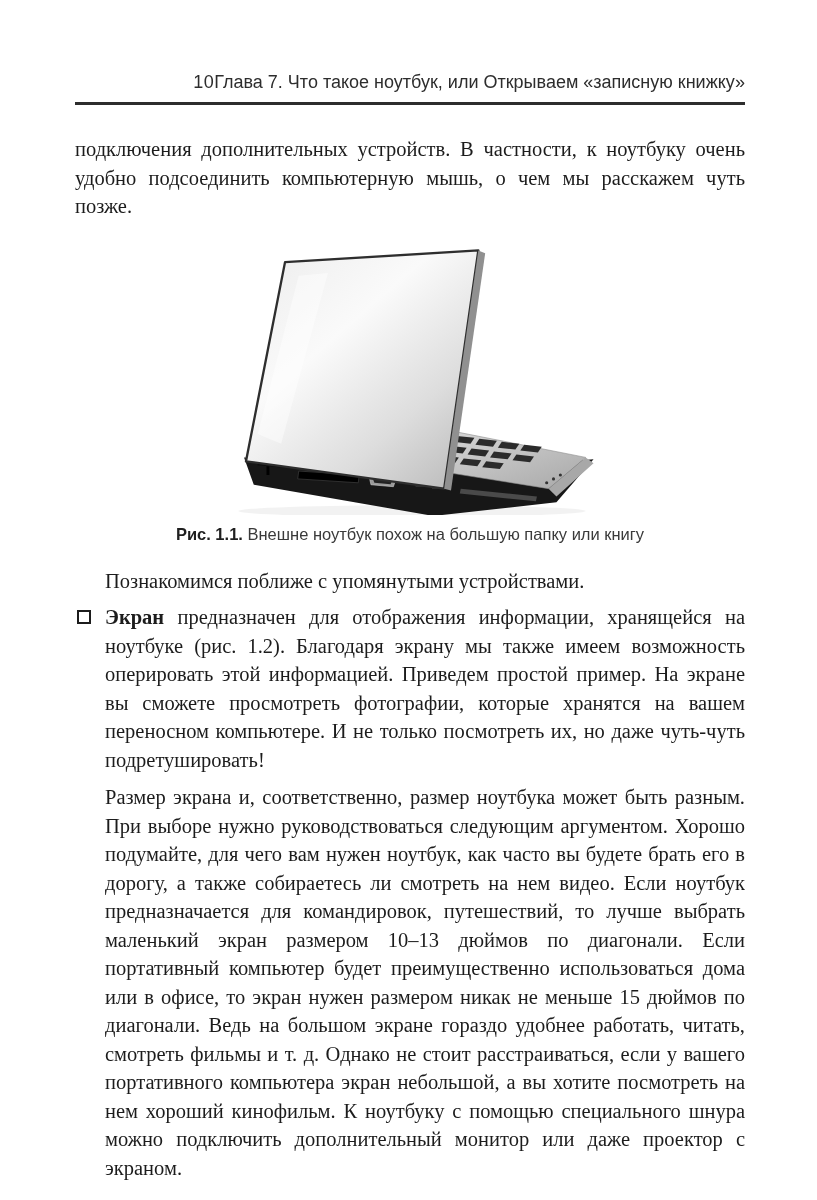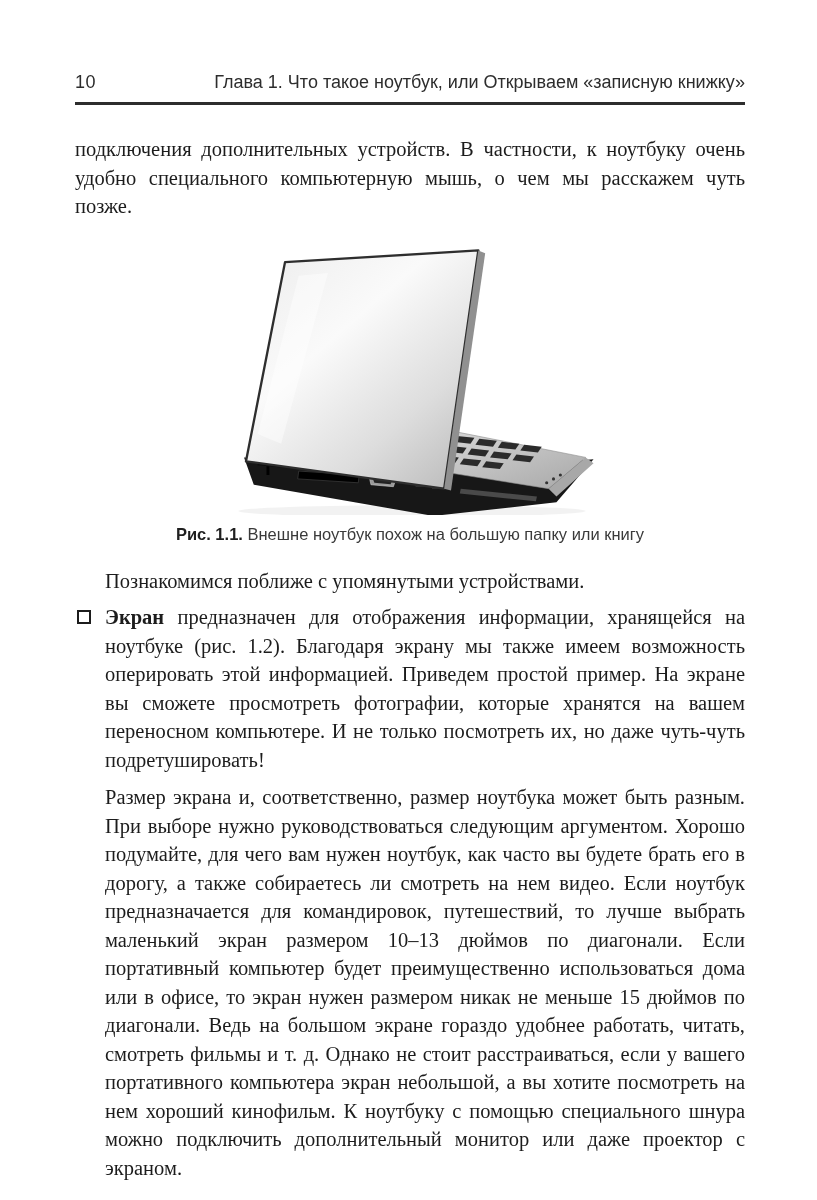"10" .running-head { justify-content: space-between -> flex-end }
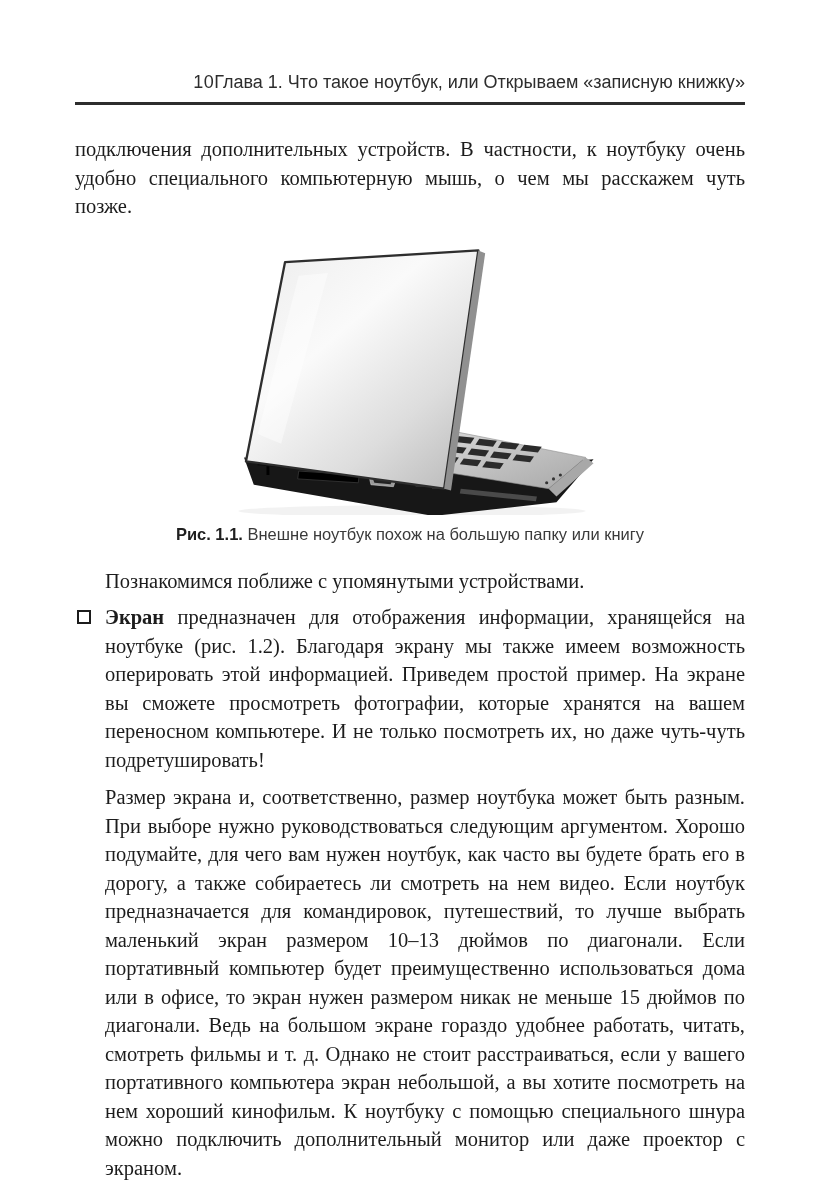"Глава 1. Что такое ноутбук," span.chapter-title { text: 1 -> 7 }
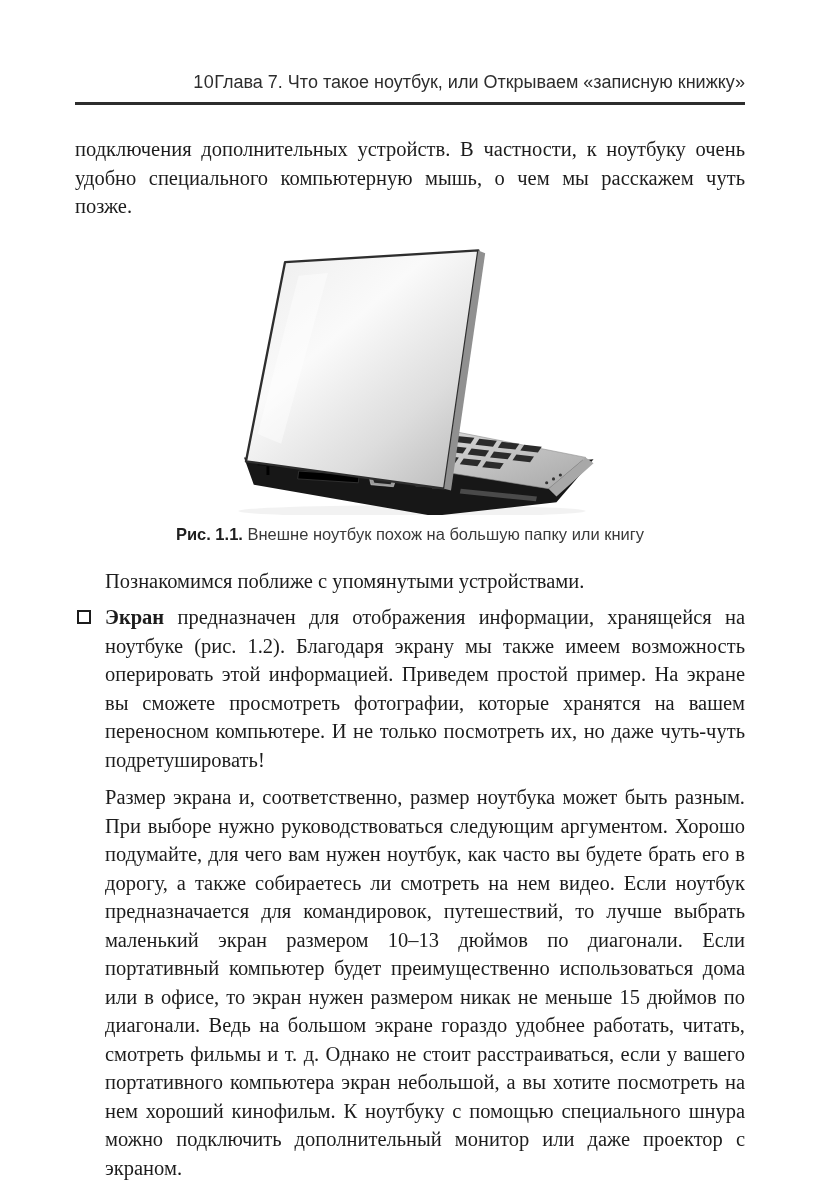"подключения дополнительных устройств. В" p.body-par { text: специального -> подсоединить }
